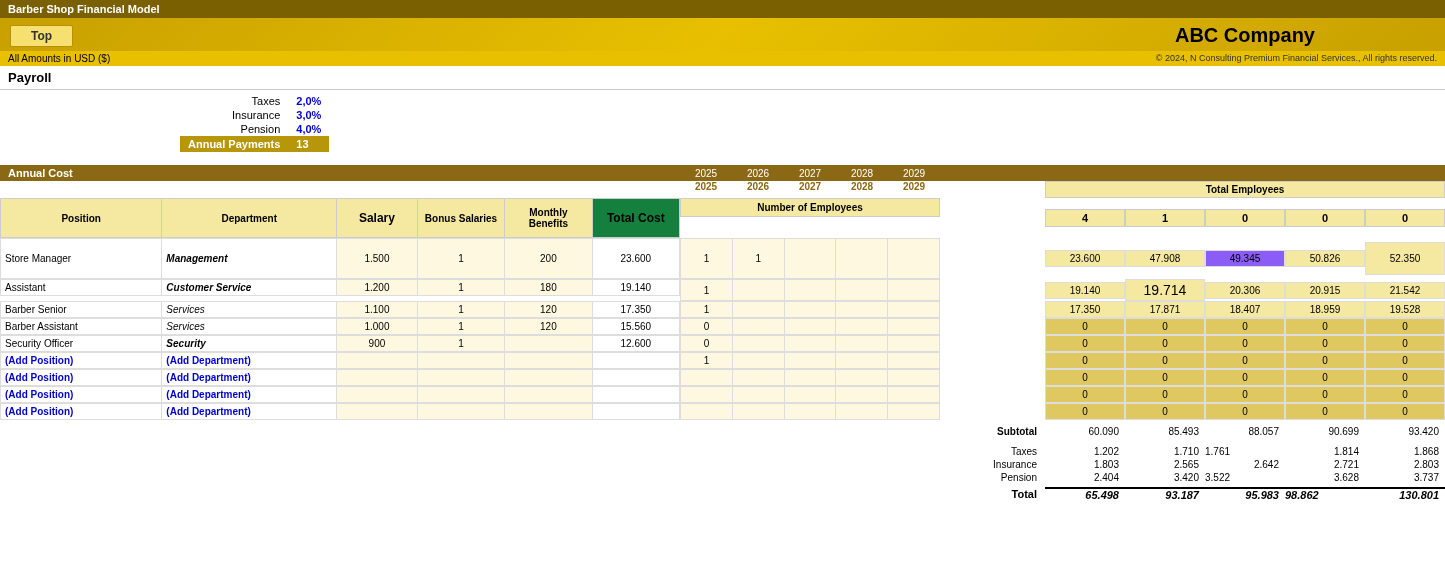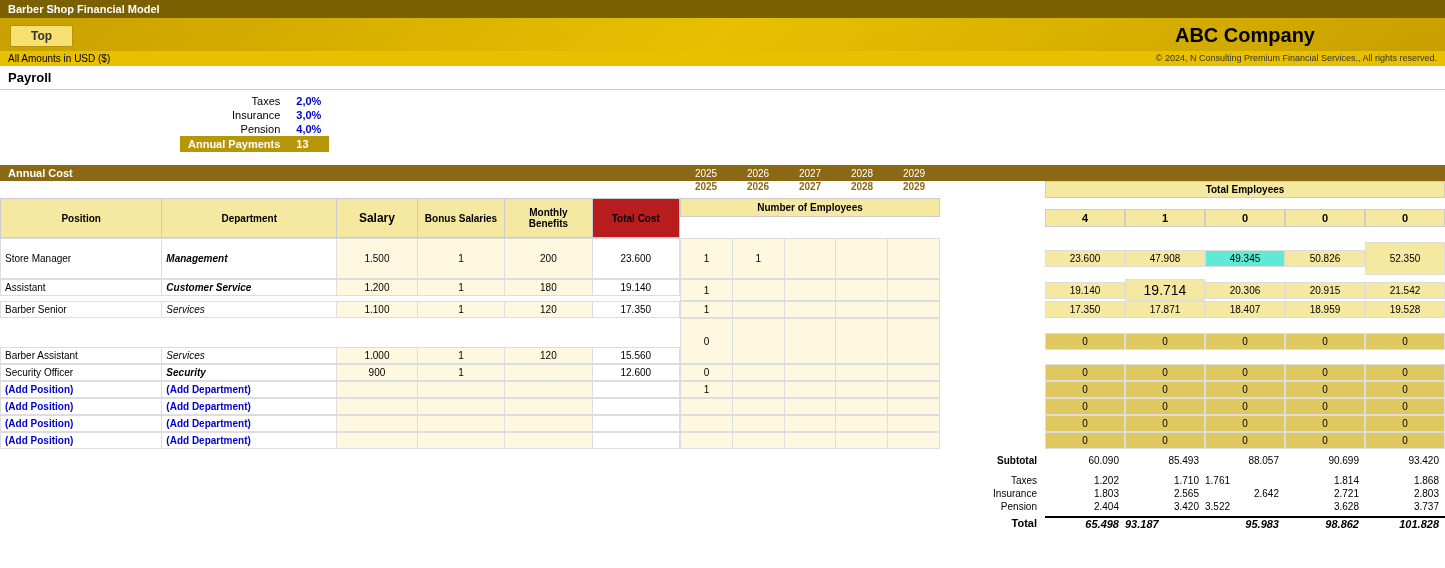"Total Cost" th { background: #b91c1c -> #15803d; font-size: 10px -> 12px }
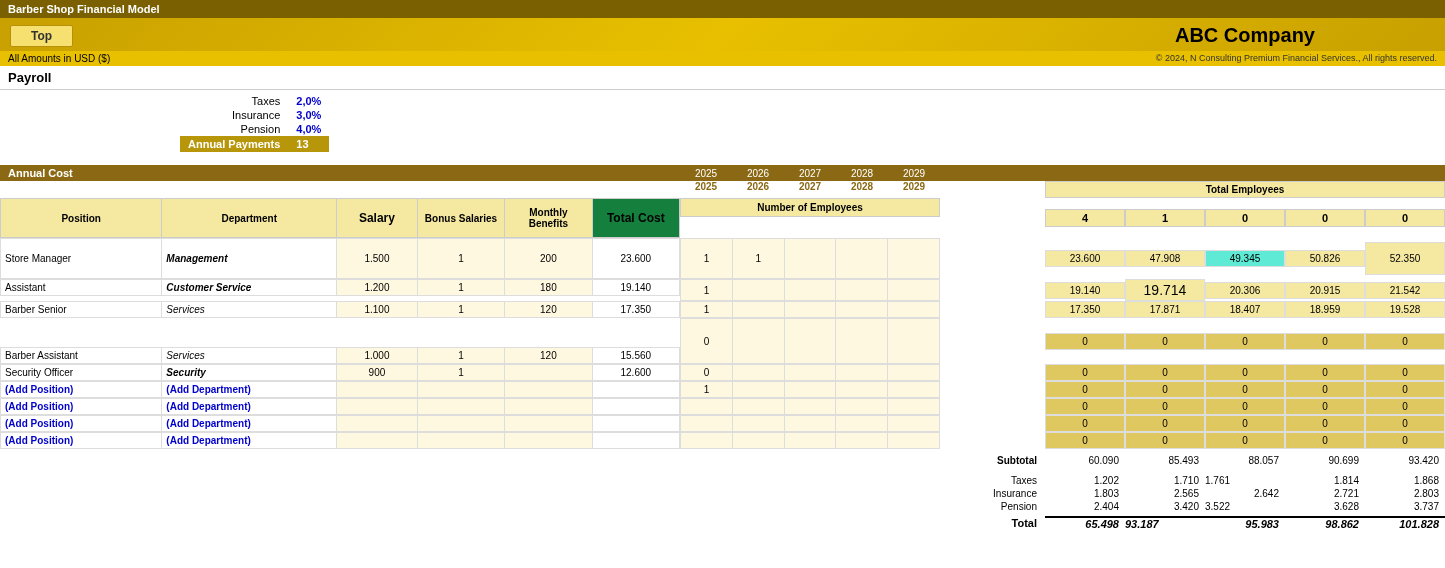"49.345" div { background: #5eead4 -> #8b5cf6 }
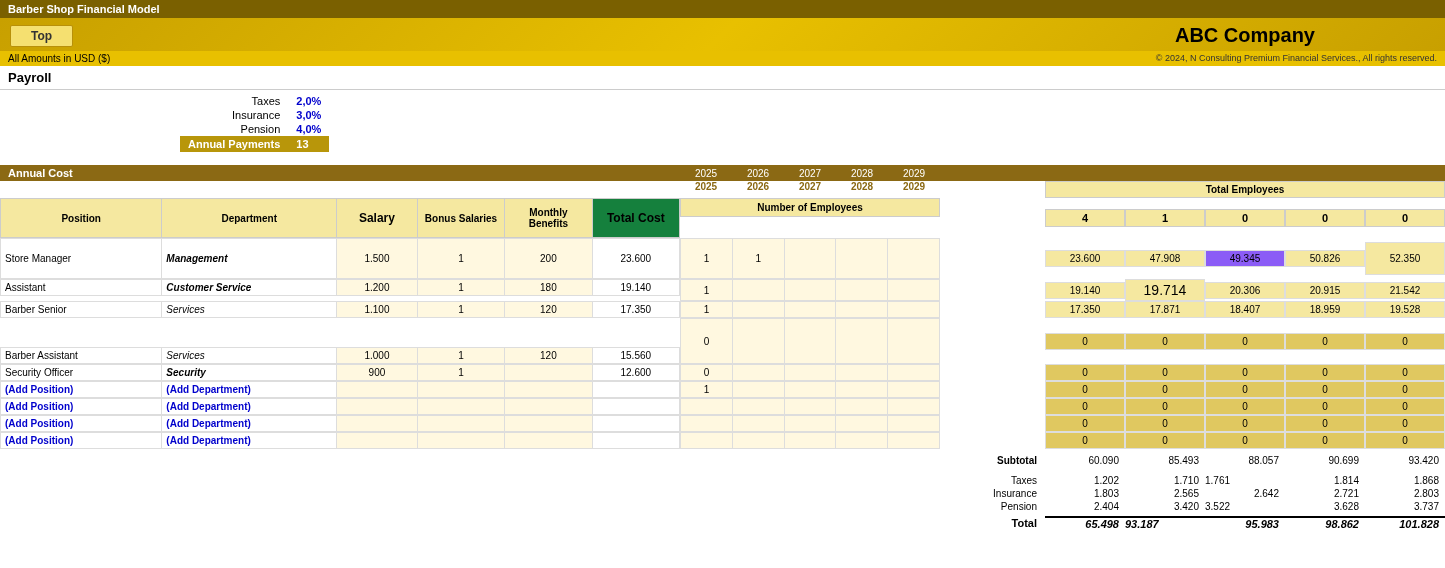"Barber Assistant" div { margin-top: 29px -> none }
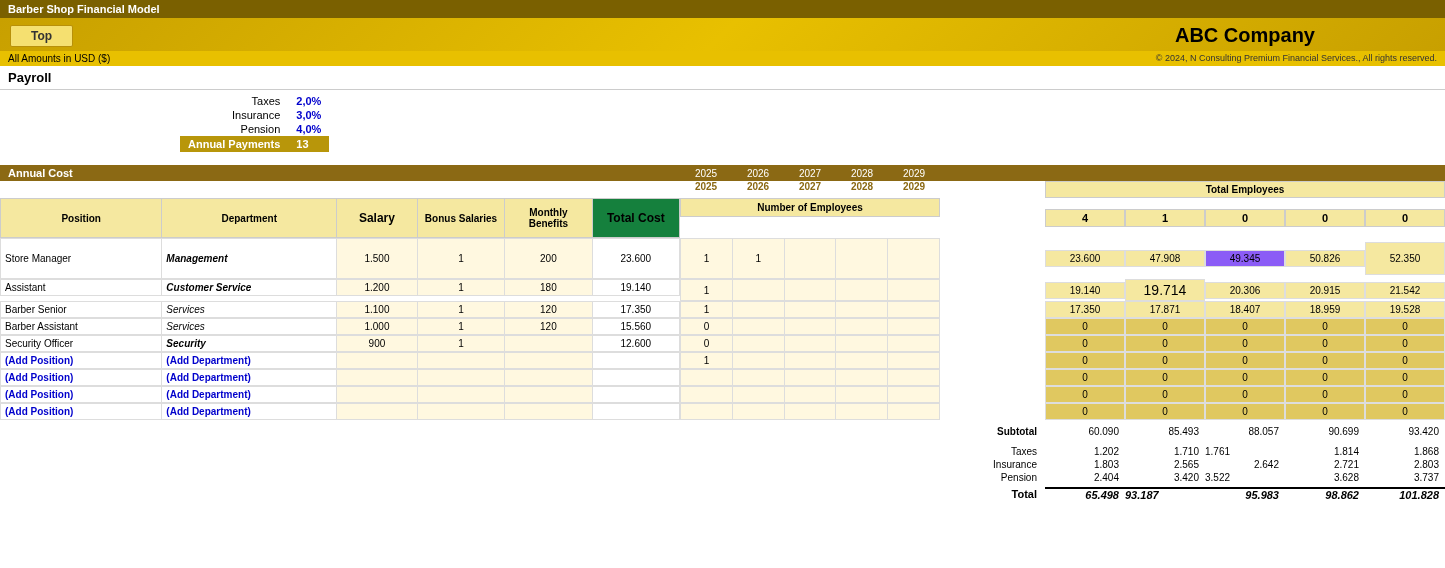"93.187" div { text-align: left -> right }
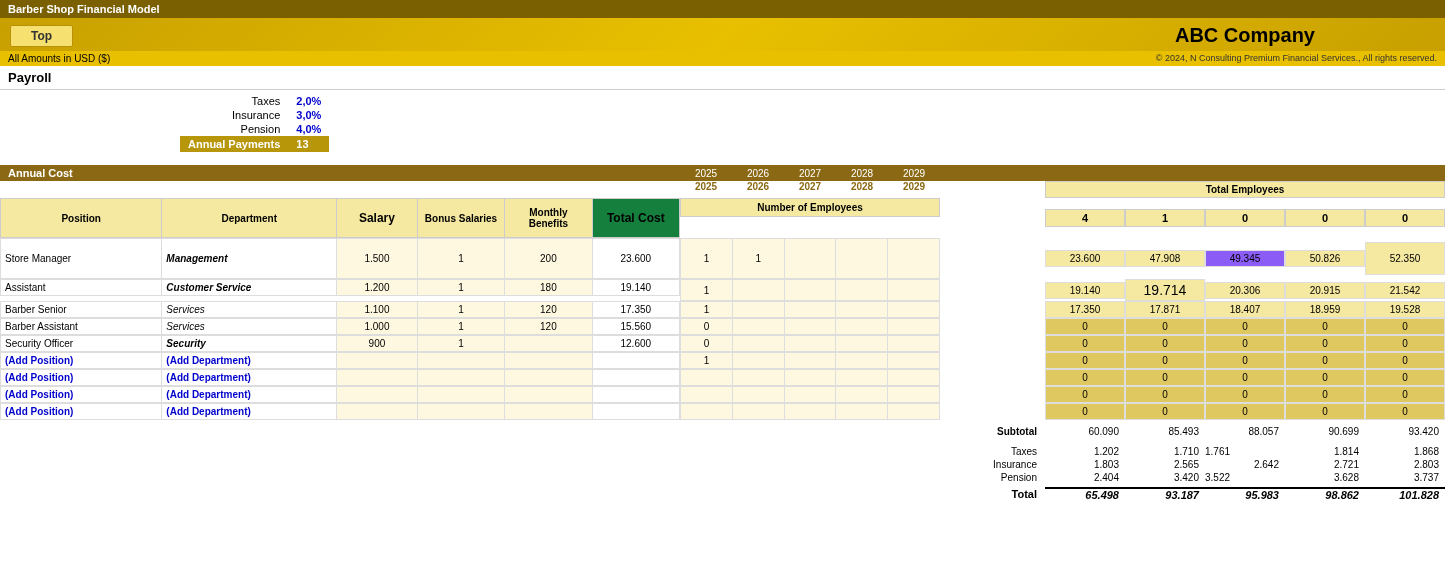"98.862" div { text-align: right -> none }
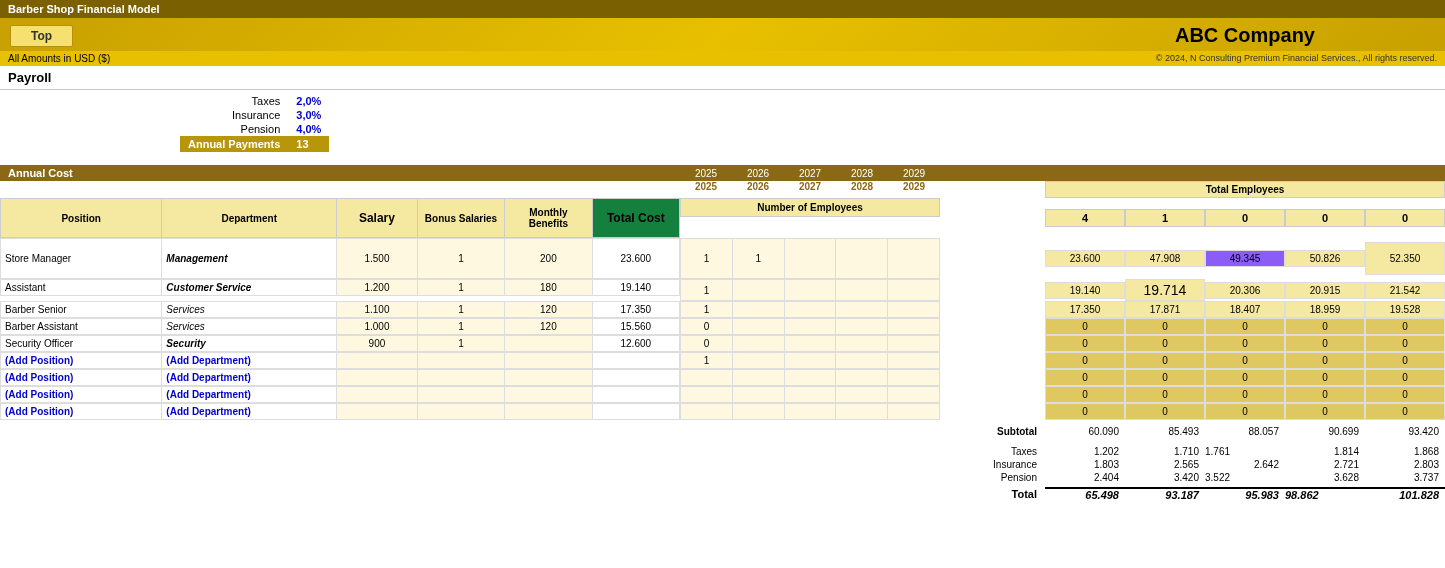"101.828" div { text: 101.828 -> 130.801 }
